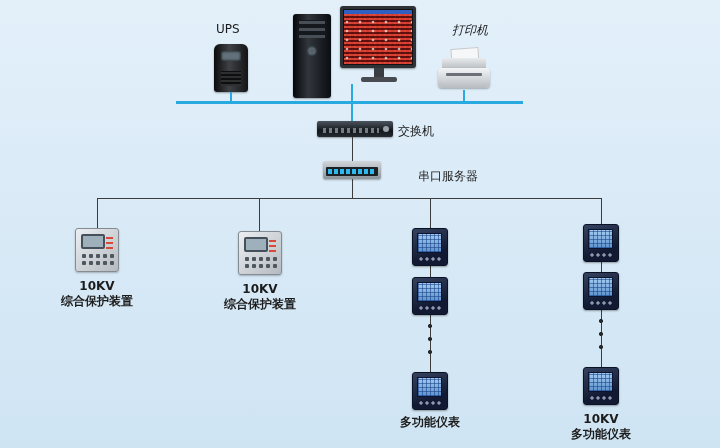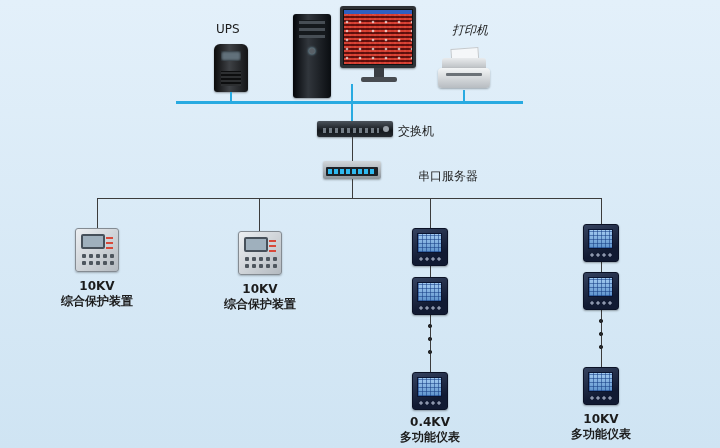"0.4KV" span { html: <span>0.4KV</span> -> none }
